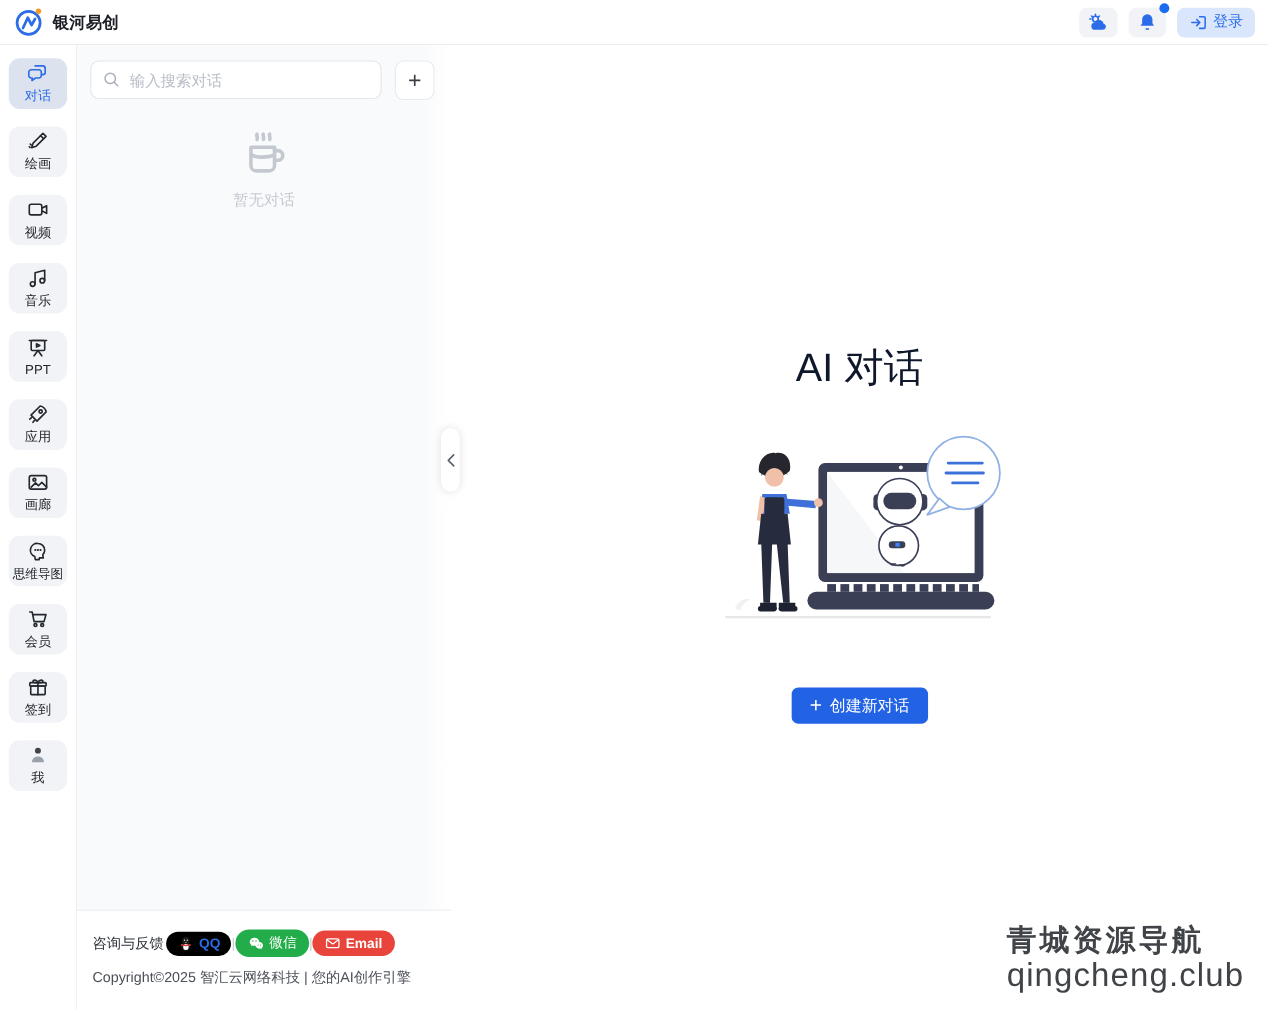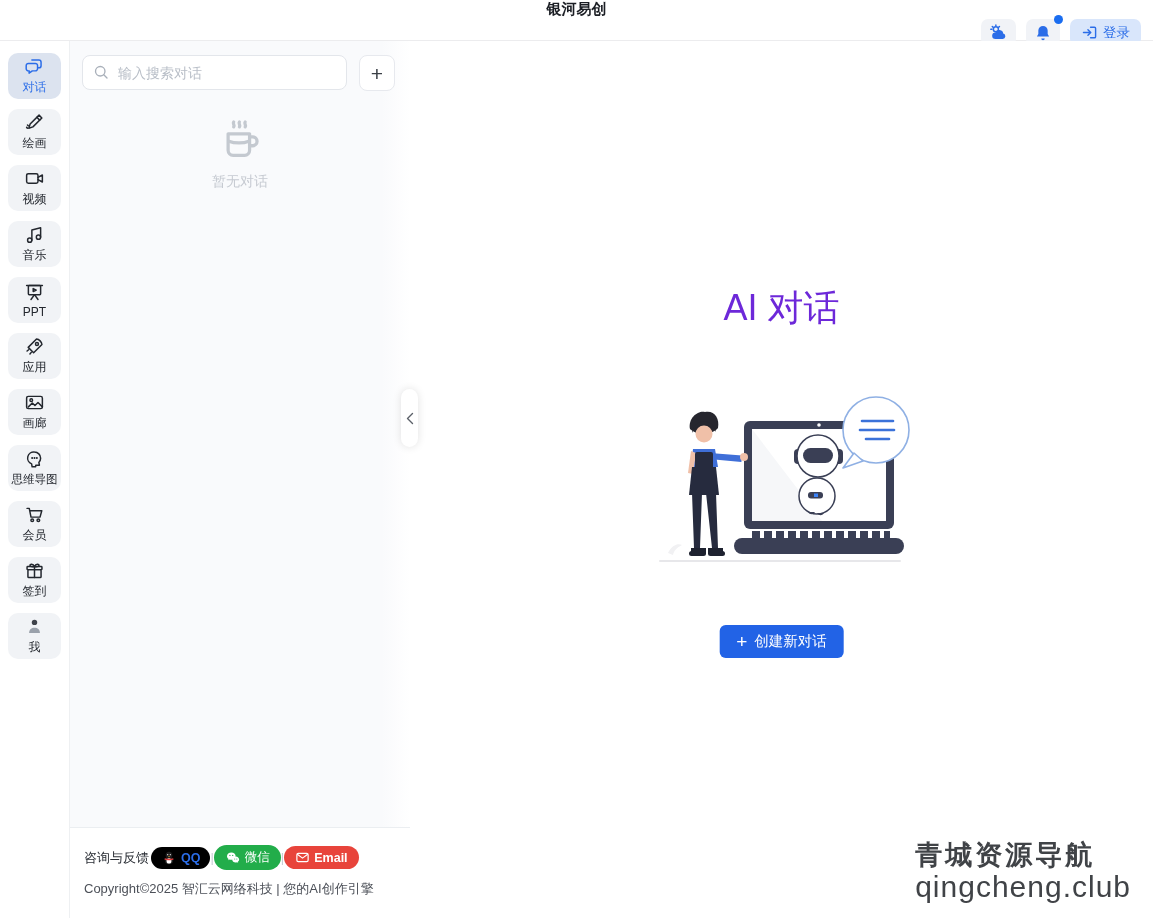"银河易创" .header { flex-direction: column -> none }
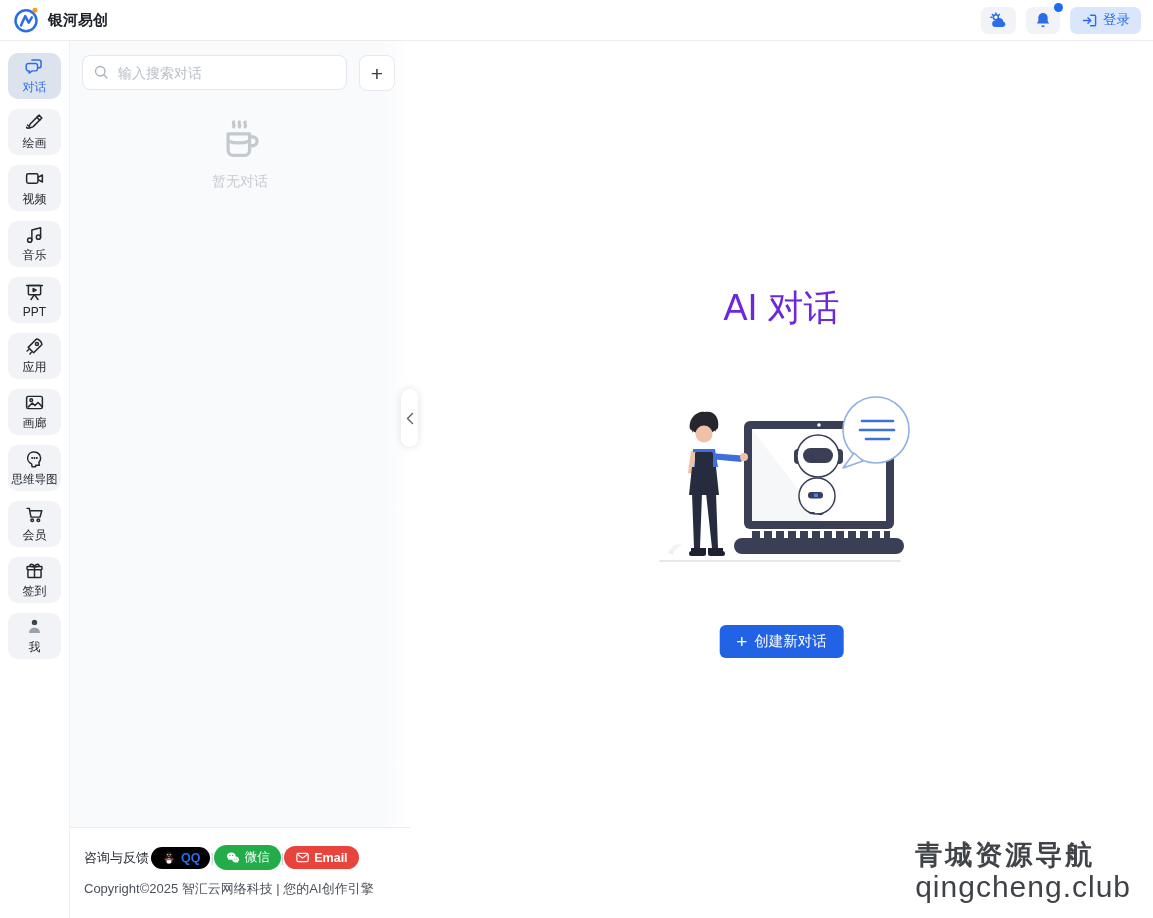"对话" .rail { gap: 10px -> 16px }
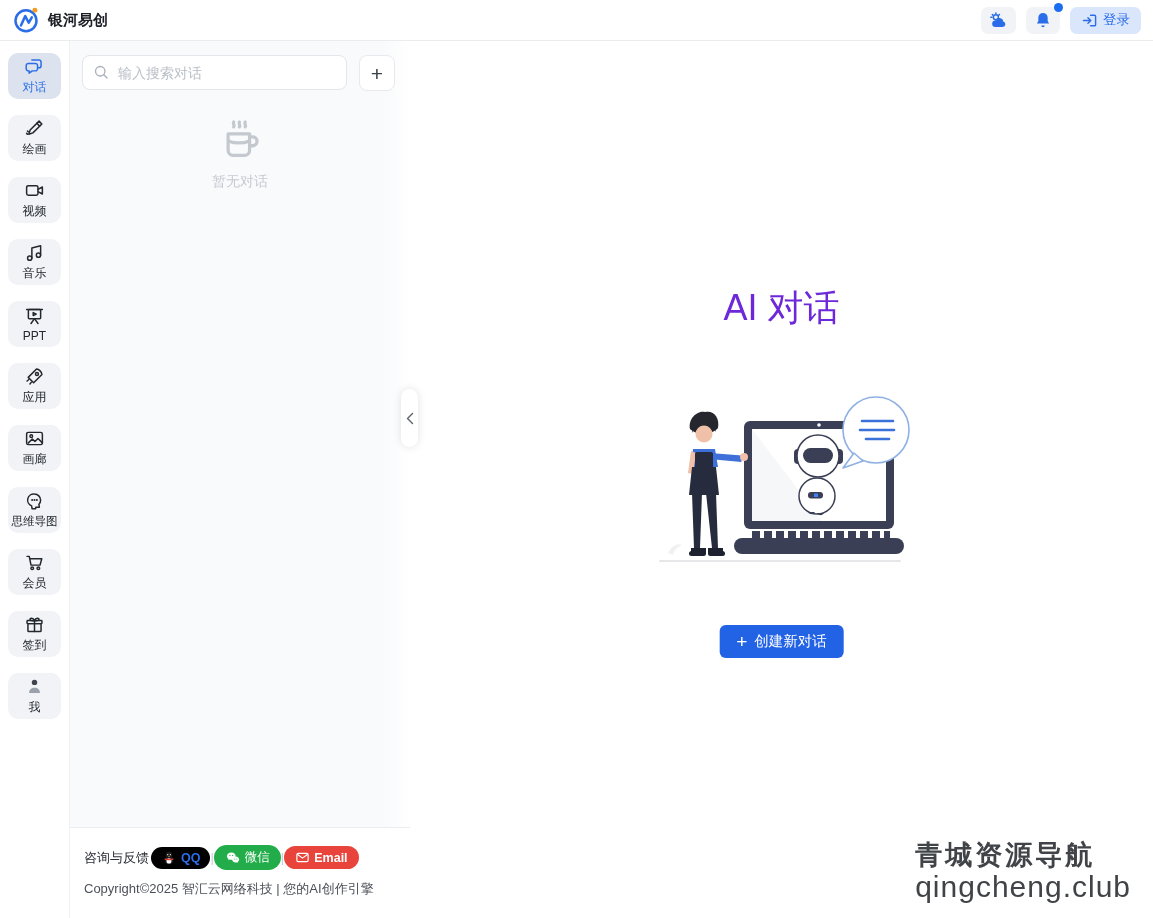"AI 对话" .main-title { color: #6d28d9 -> #0f172a; top: 243px -> 269px }
